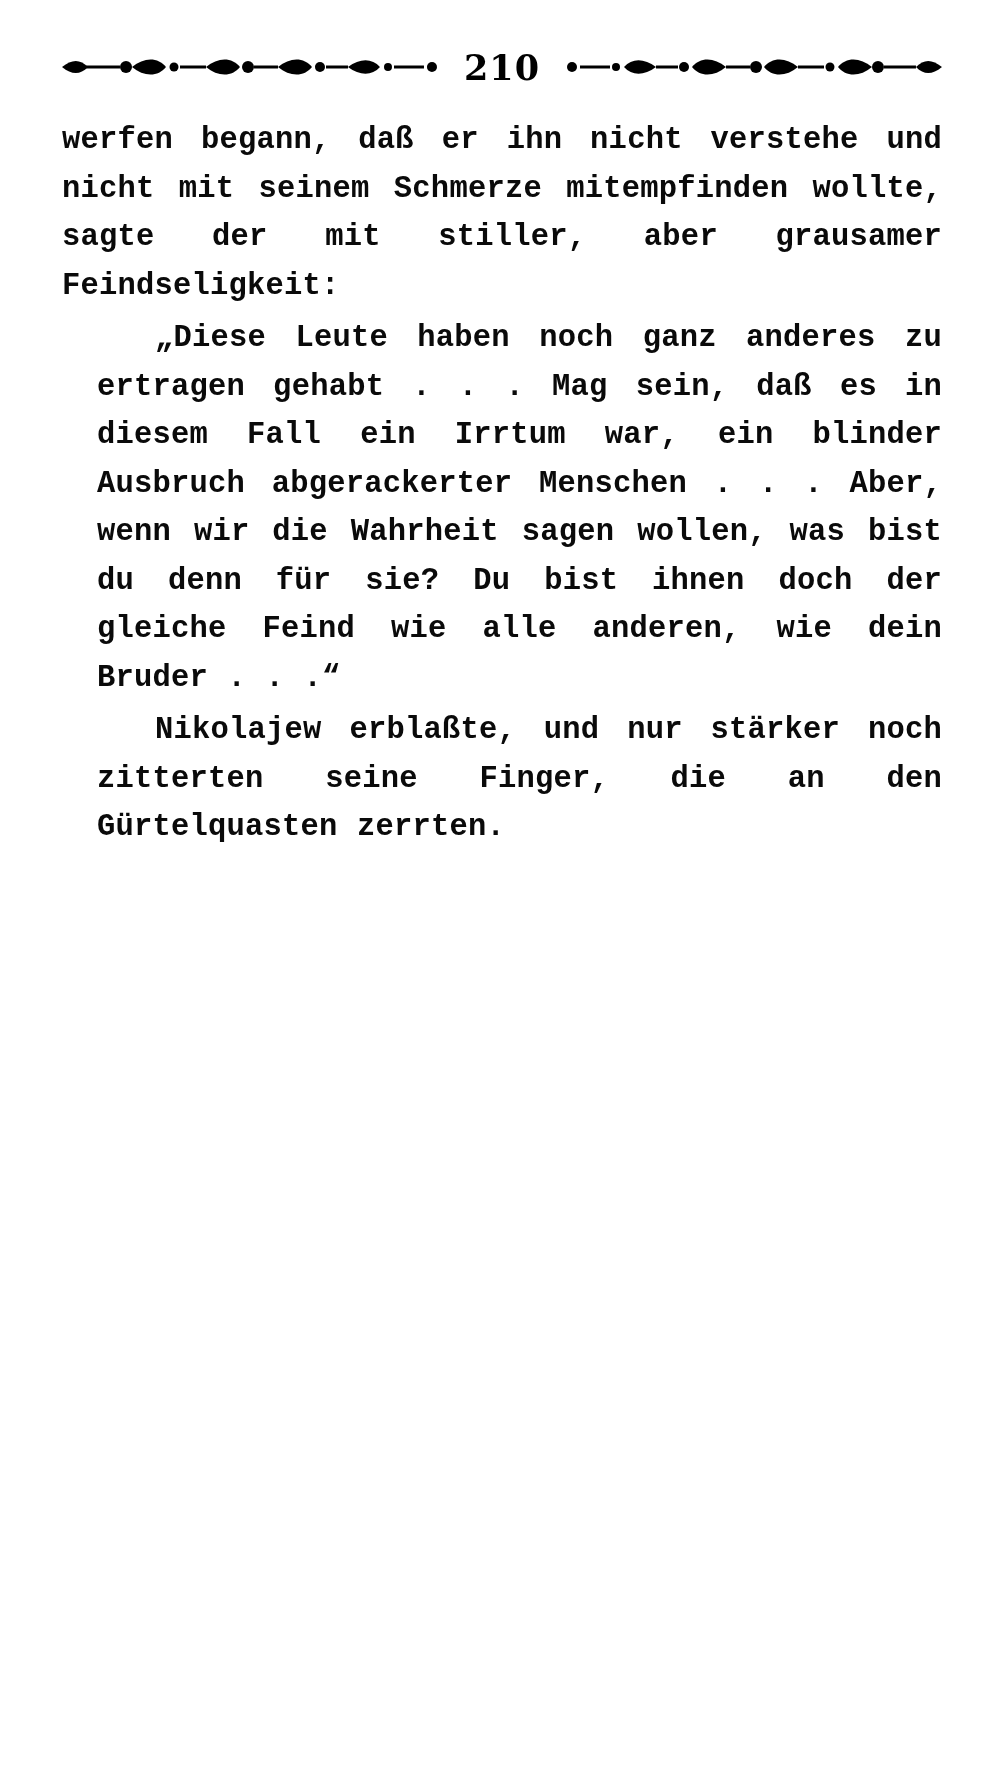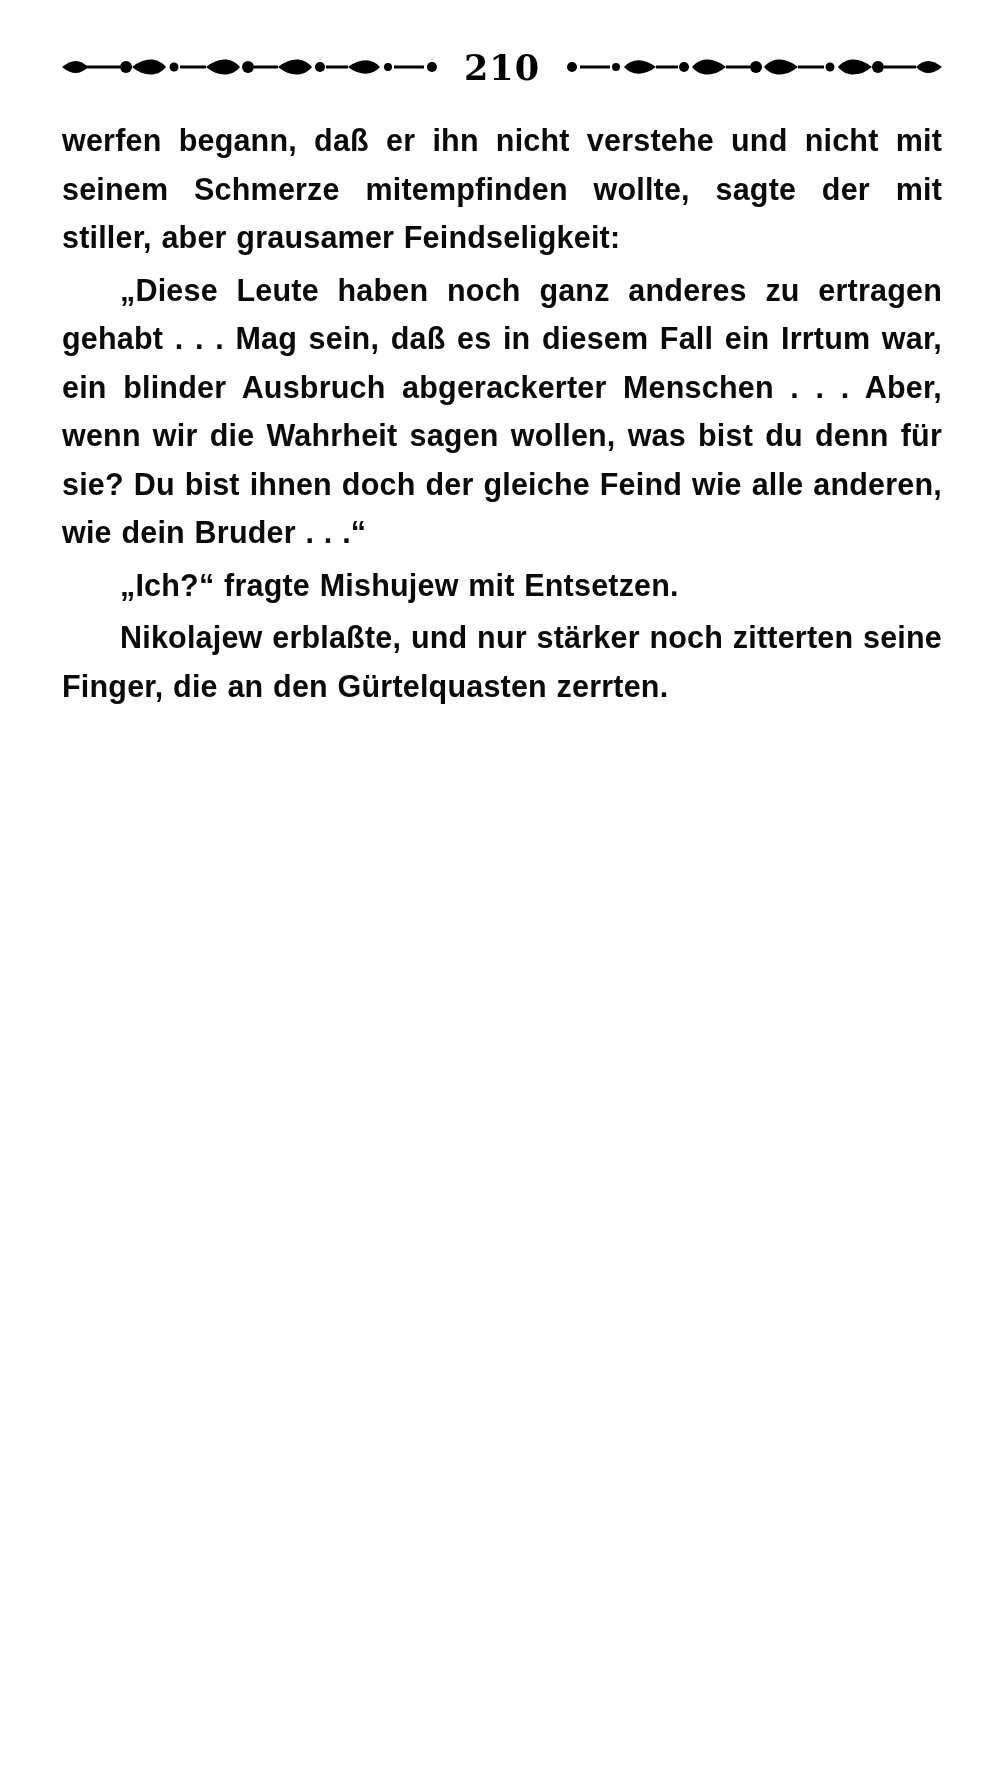"werfen begann, daß er ihn" .blk { font-family: Liberation Sans, sans-serif -> Liberation Mono, monospace }
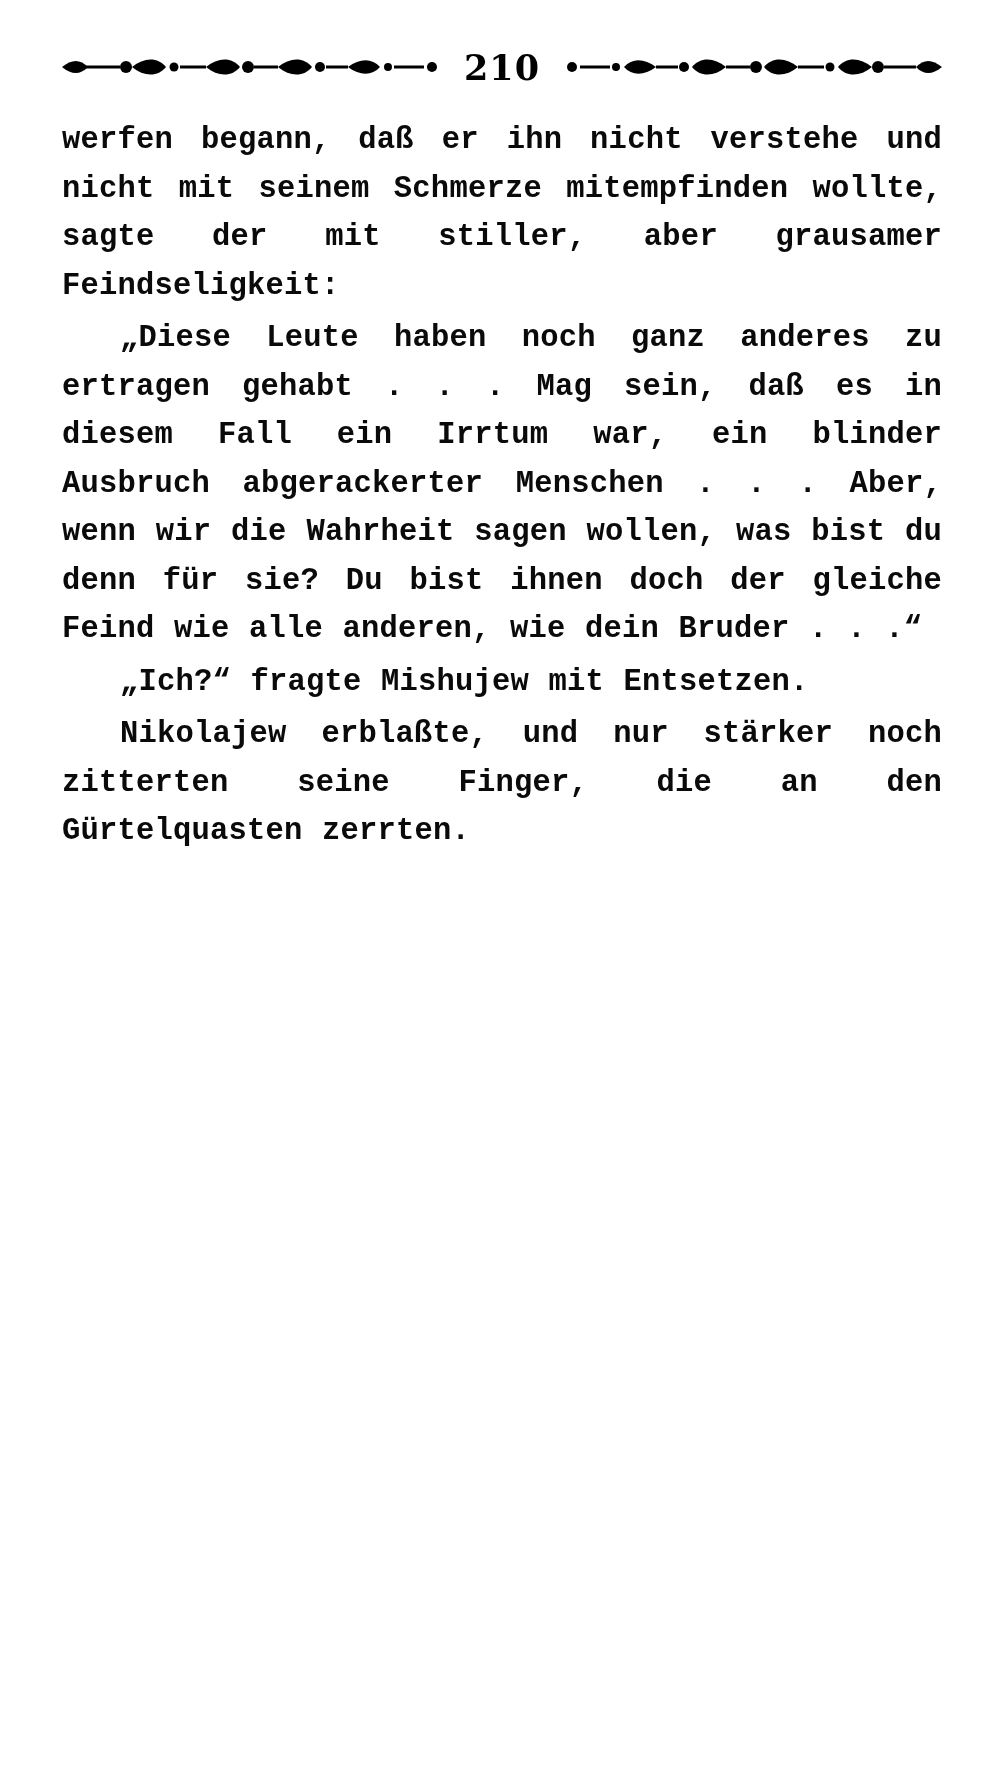"„Diese Leute haben noch ganz" .para.indent { margin-left: none -> 35px }
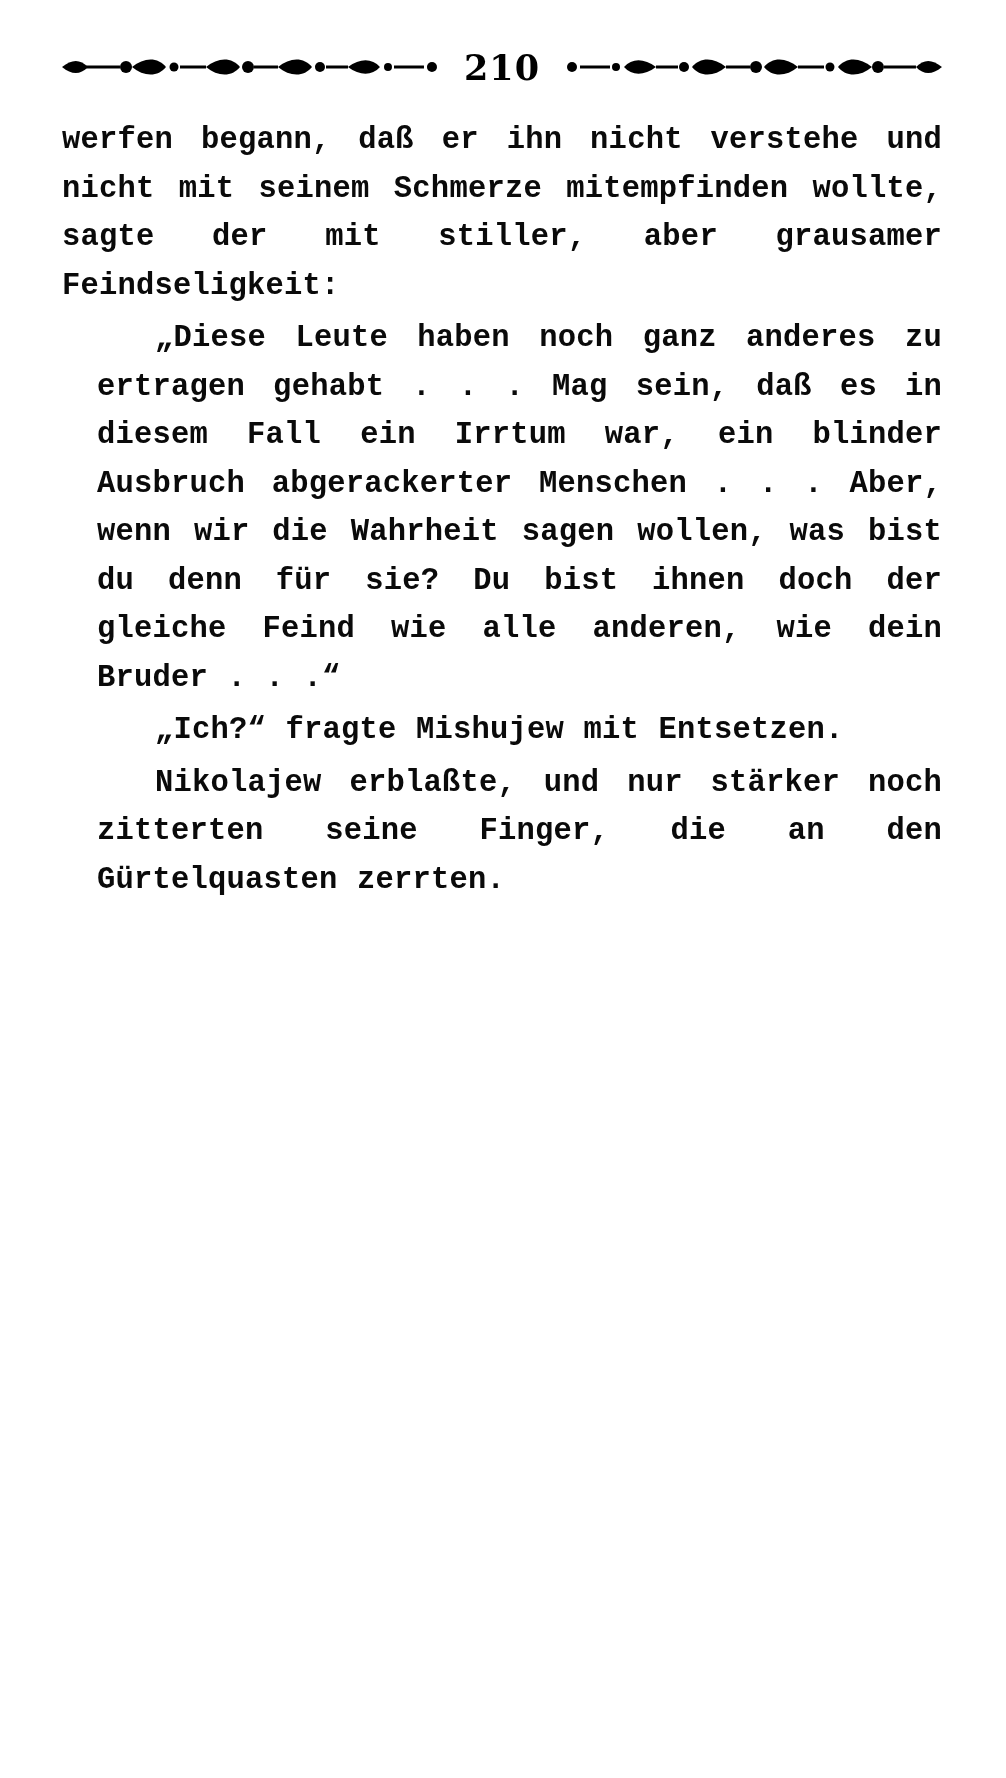"„Ich?“ fragte Mishujew mit Entsetzen." p.para { html: <p>„Ich?“ fragte Mishujew mit Entsetzen.</p> -> none }
